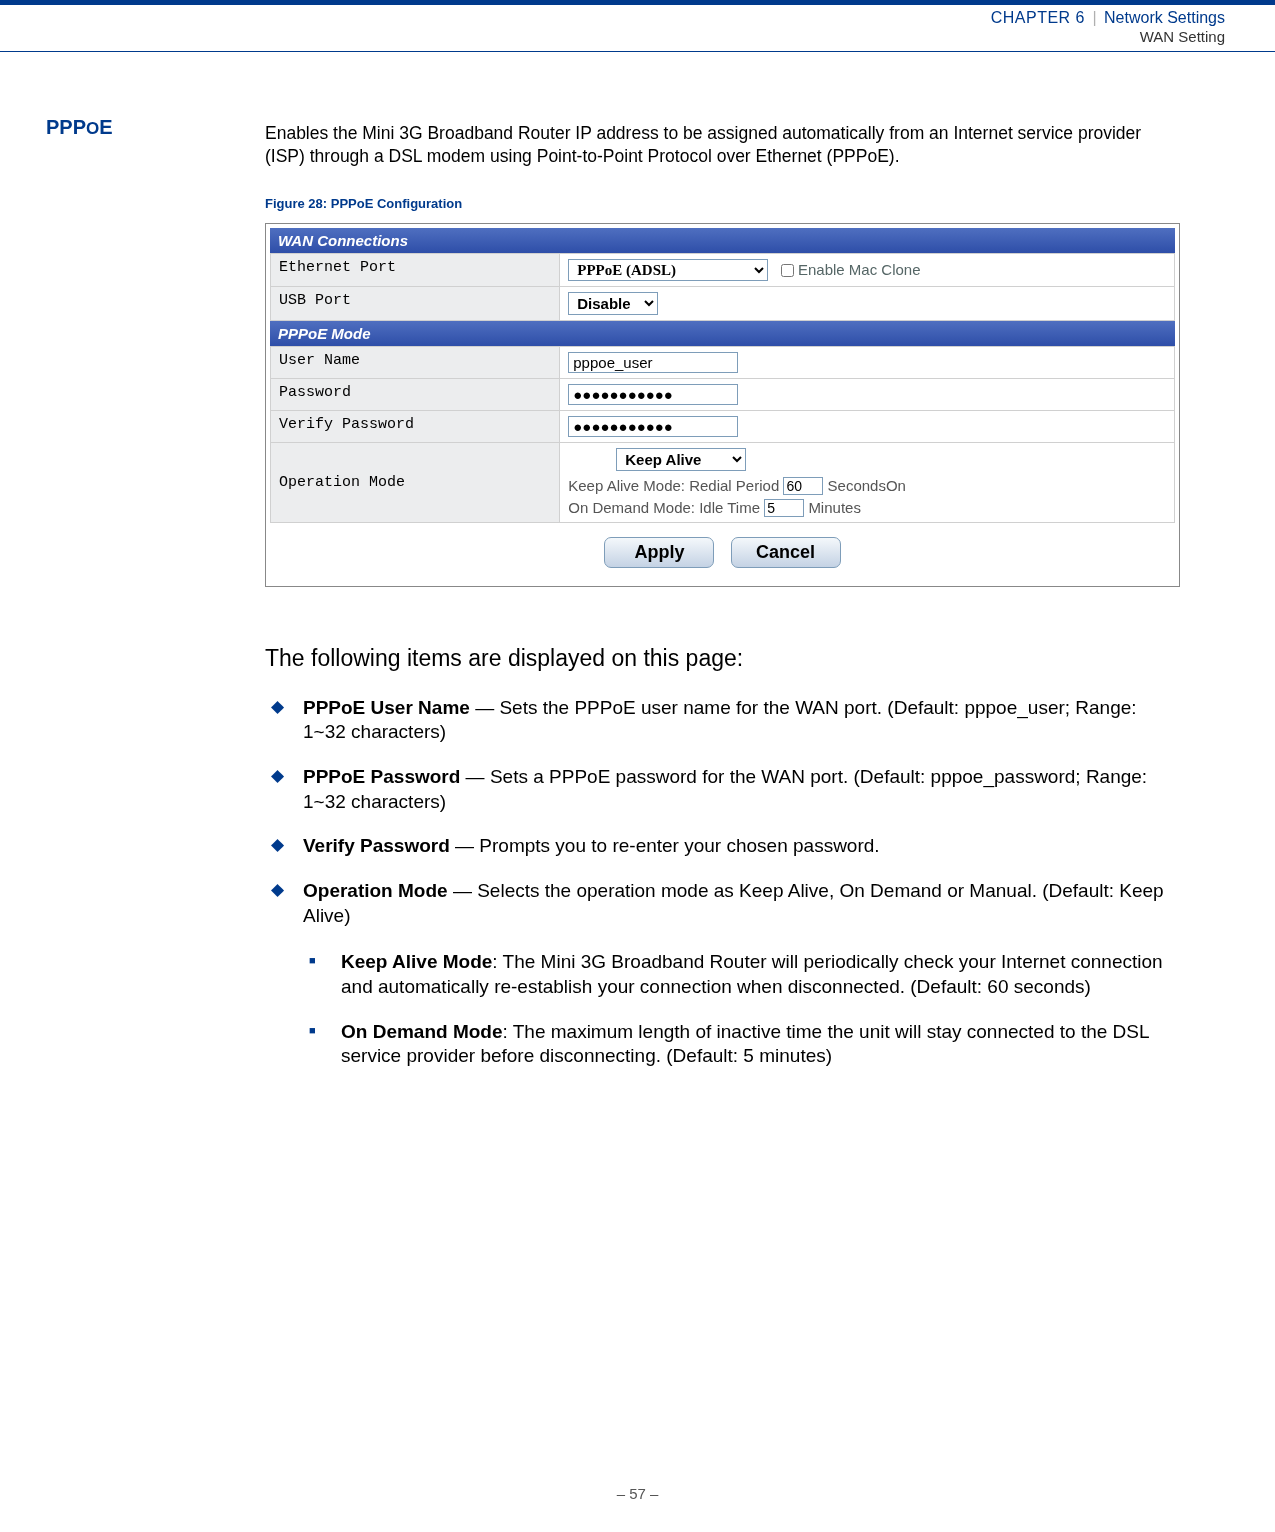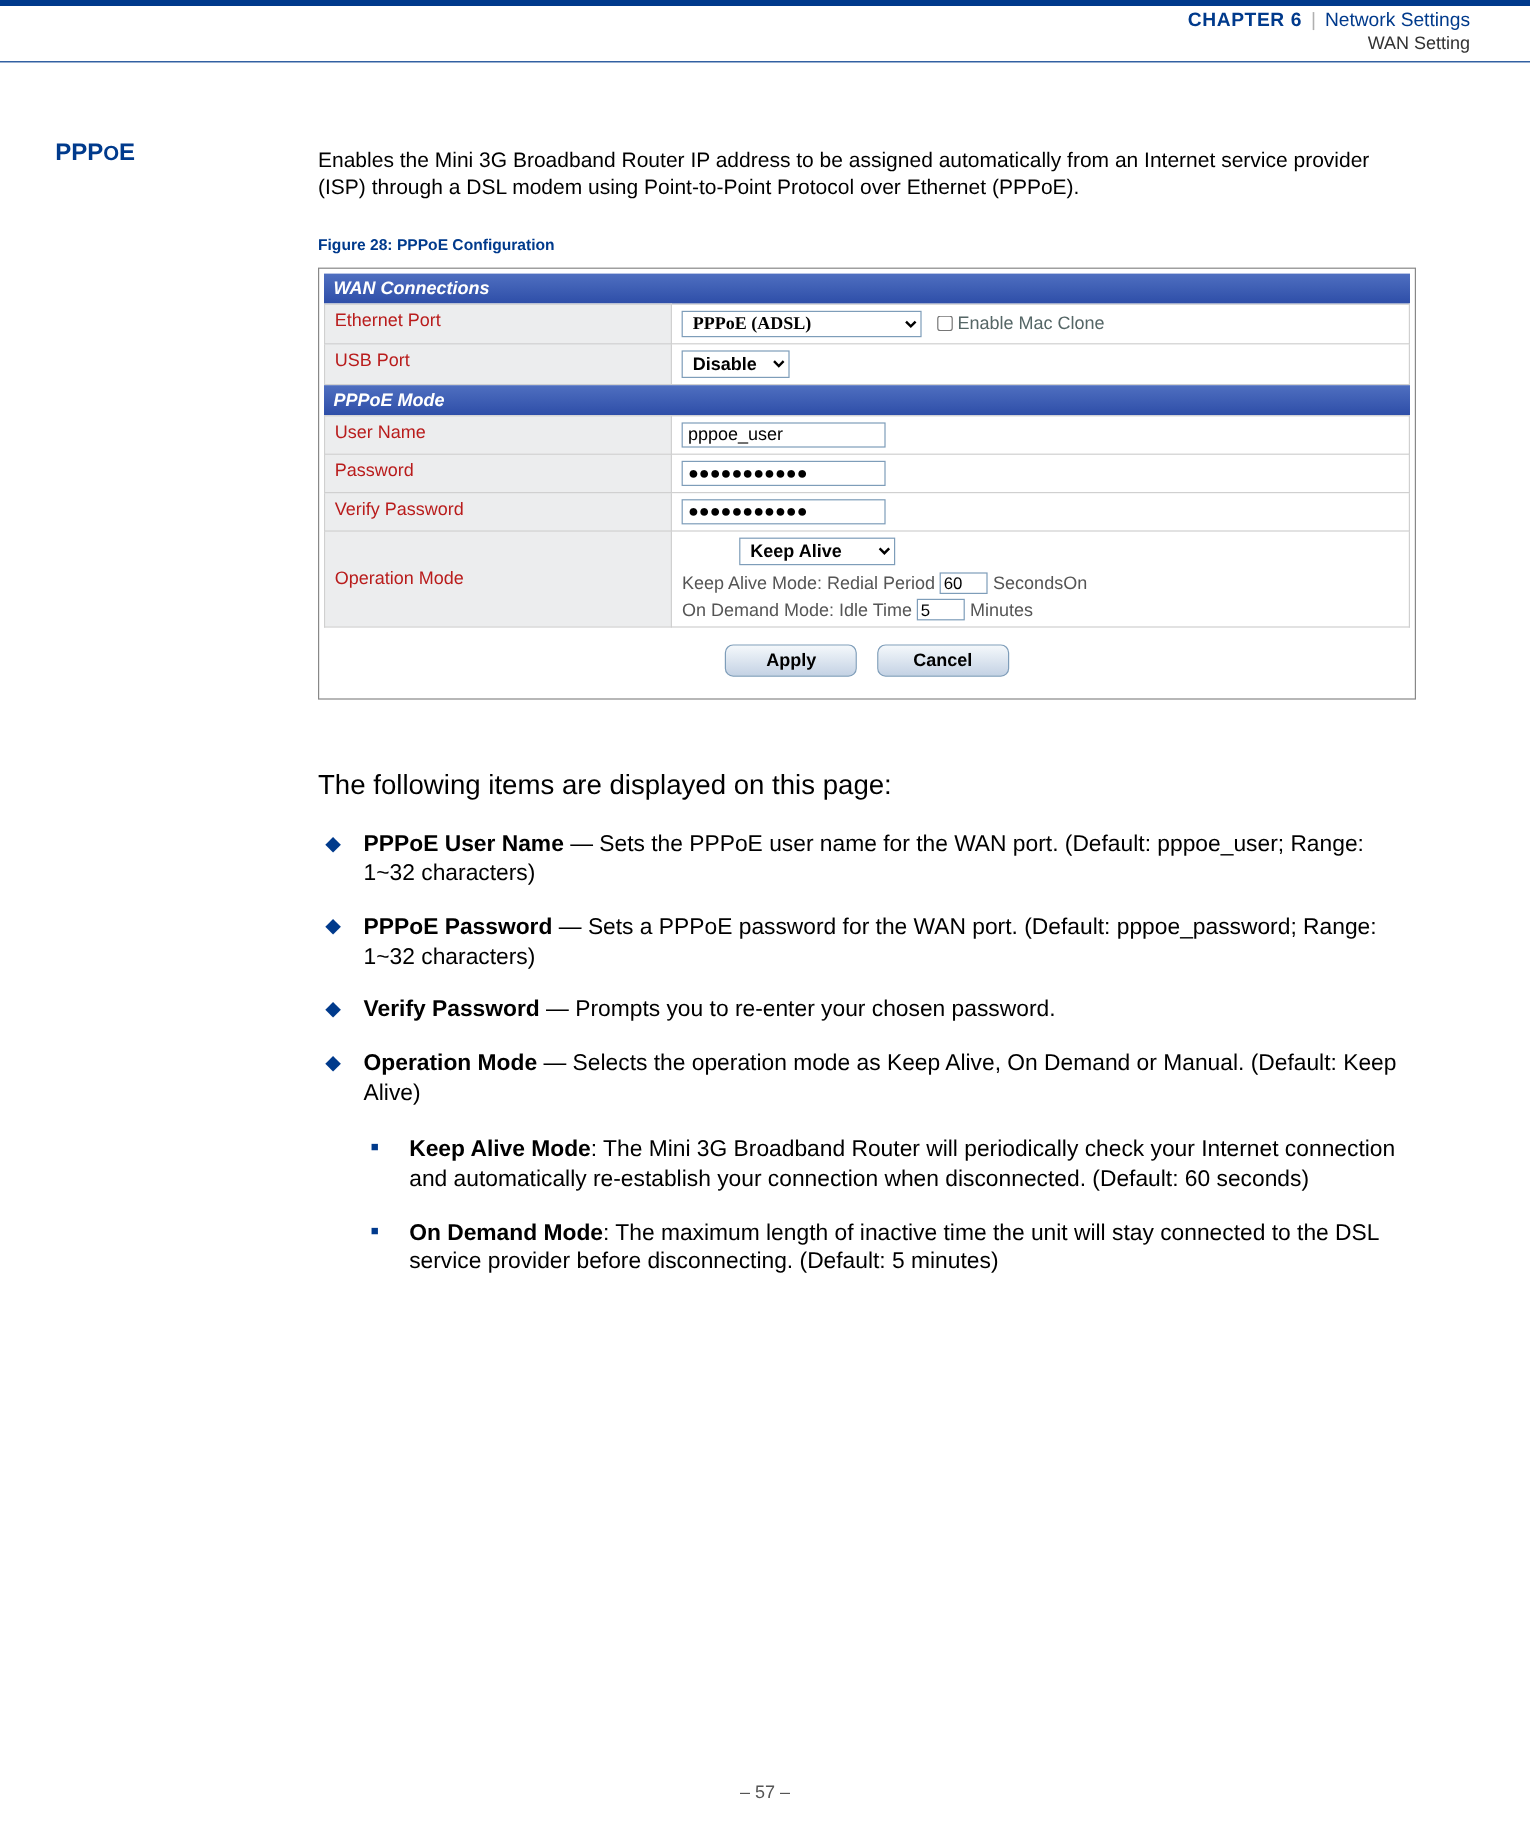"CHAPTER 6" .topbar .chapnum { font-weight: bold -> normal }
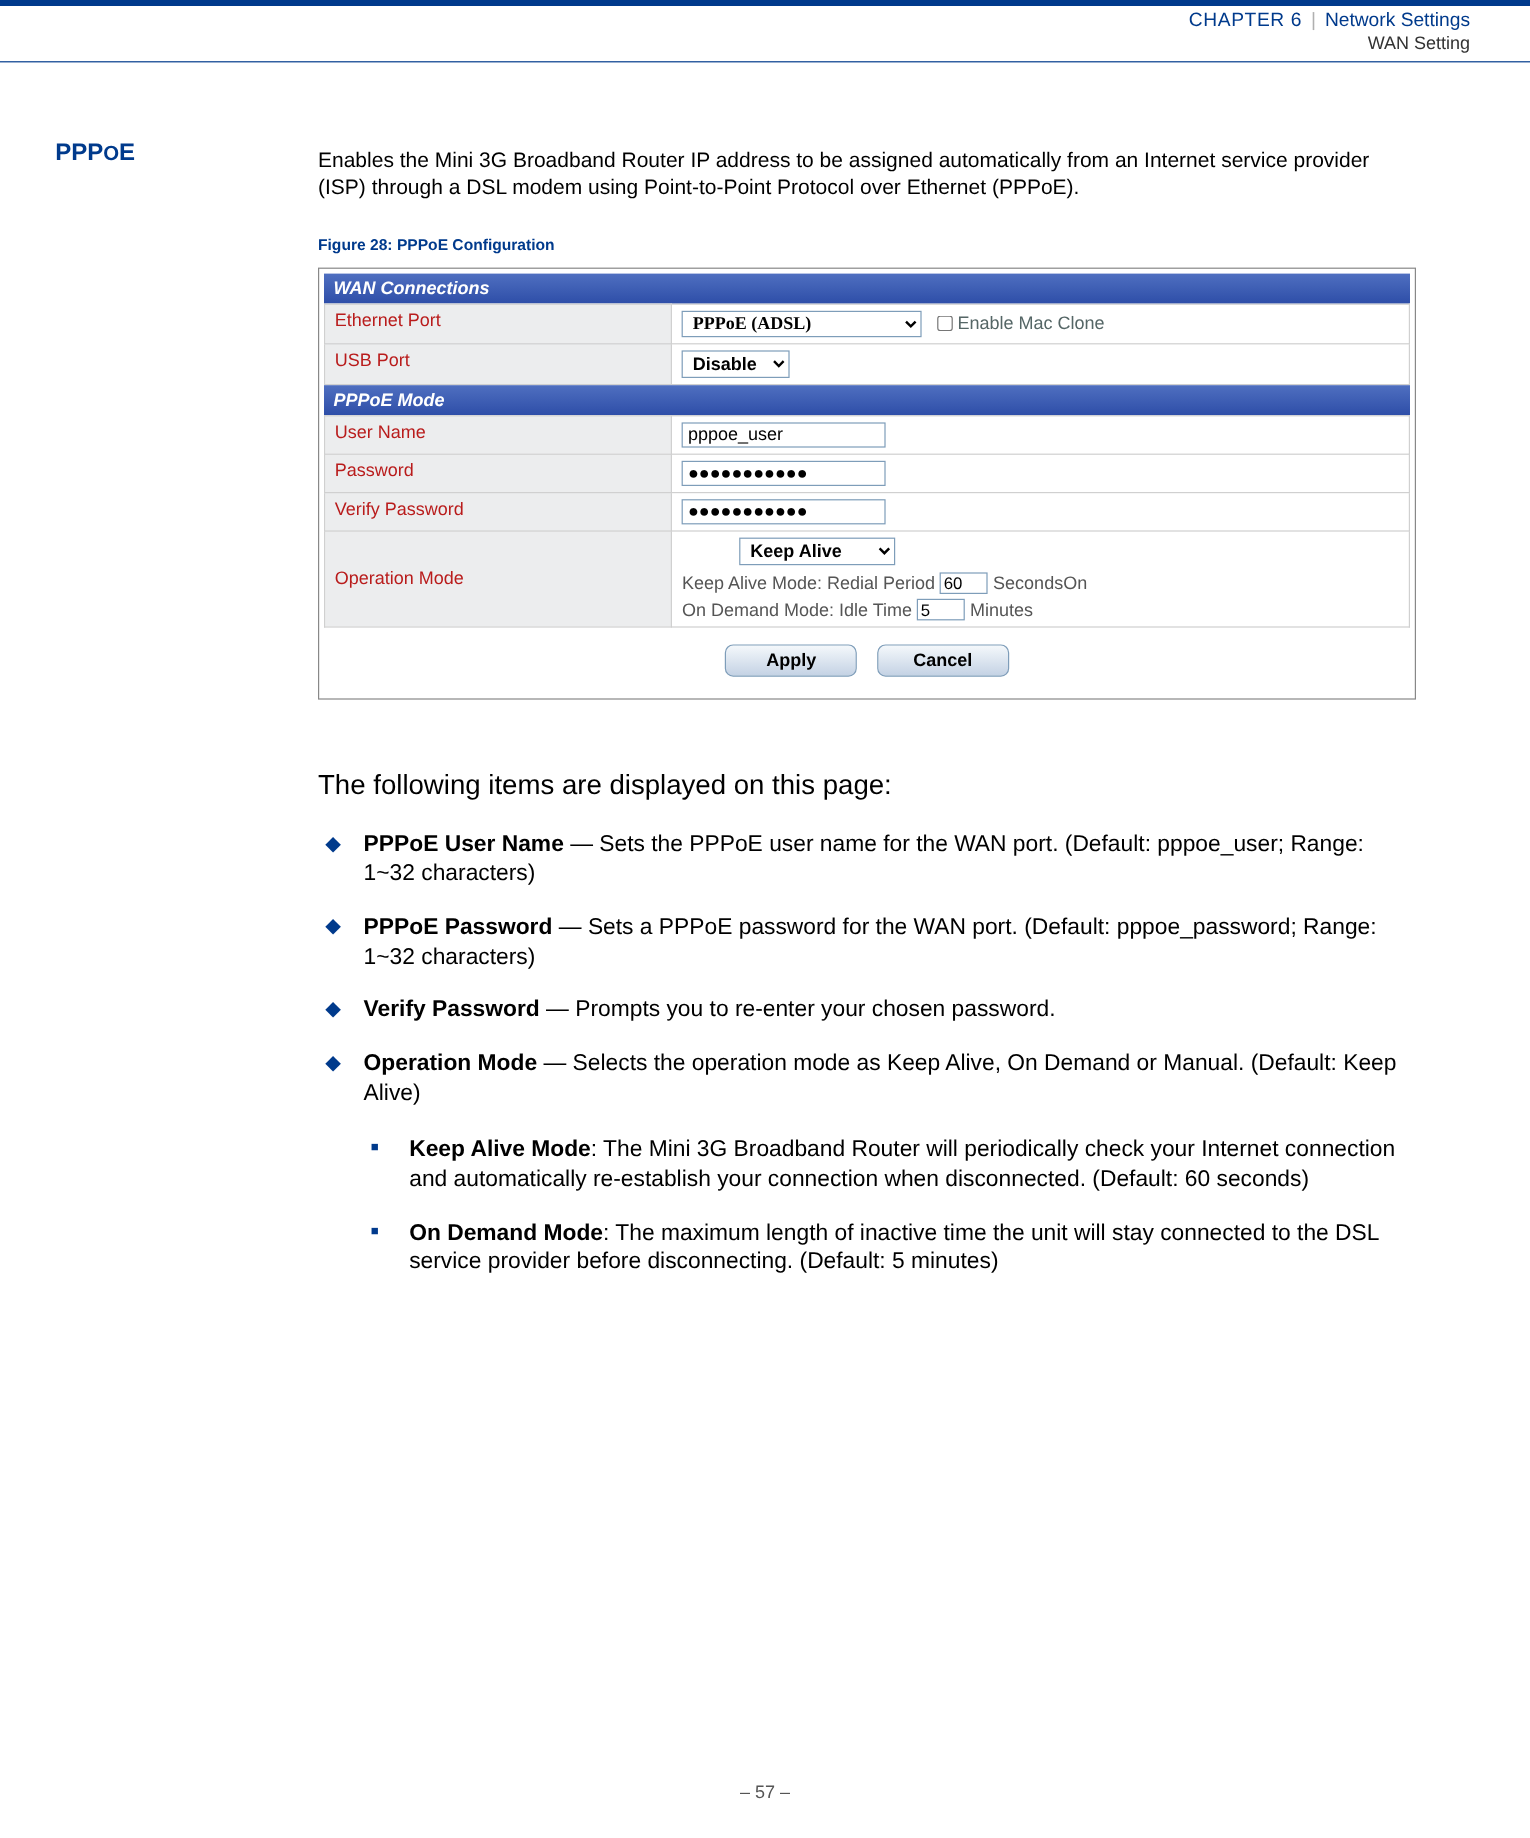"Ethernet Port" .lbl { color: #b91c1c -> #000000; font-family: none -> Liberation Mono, monospace }
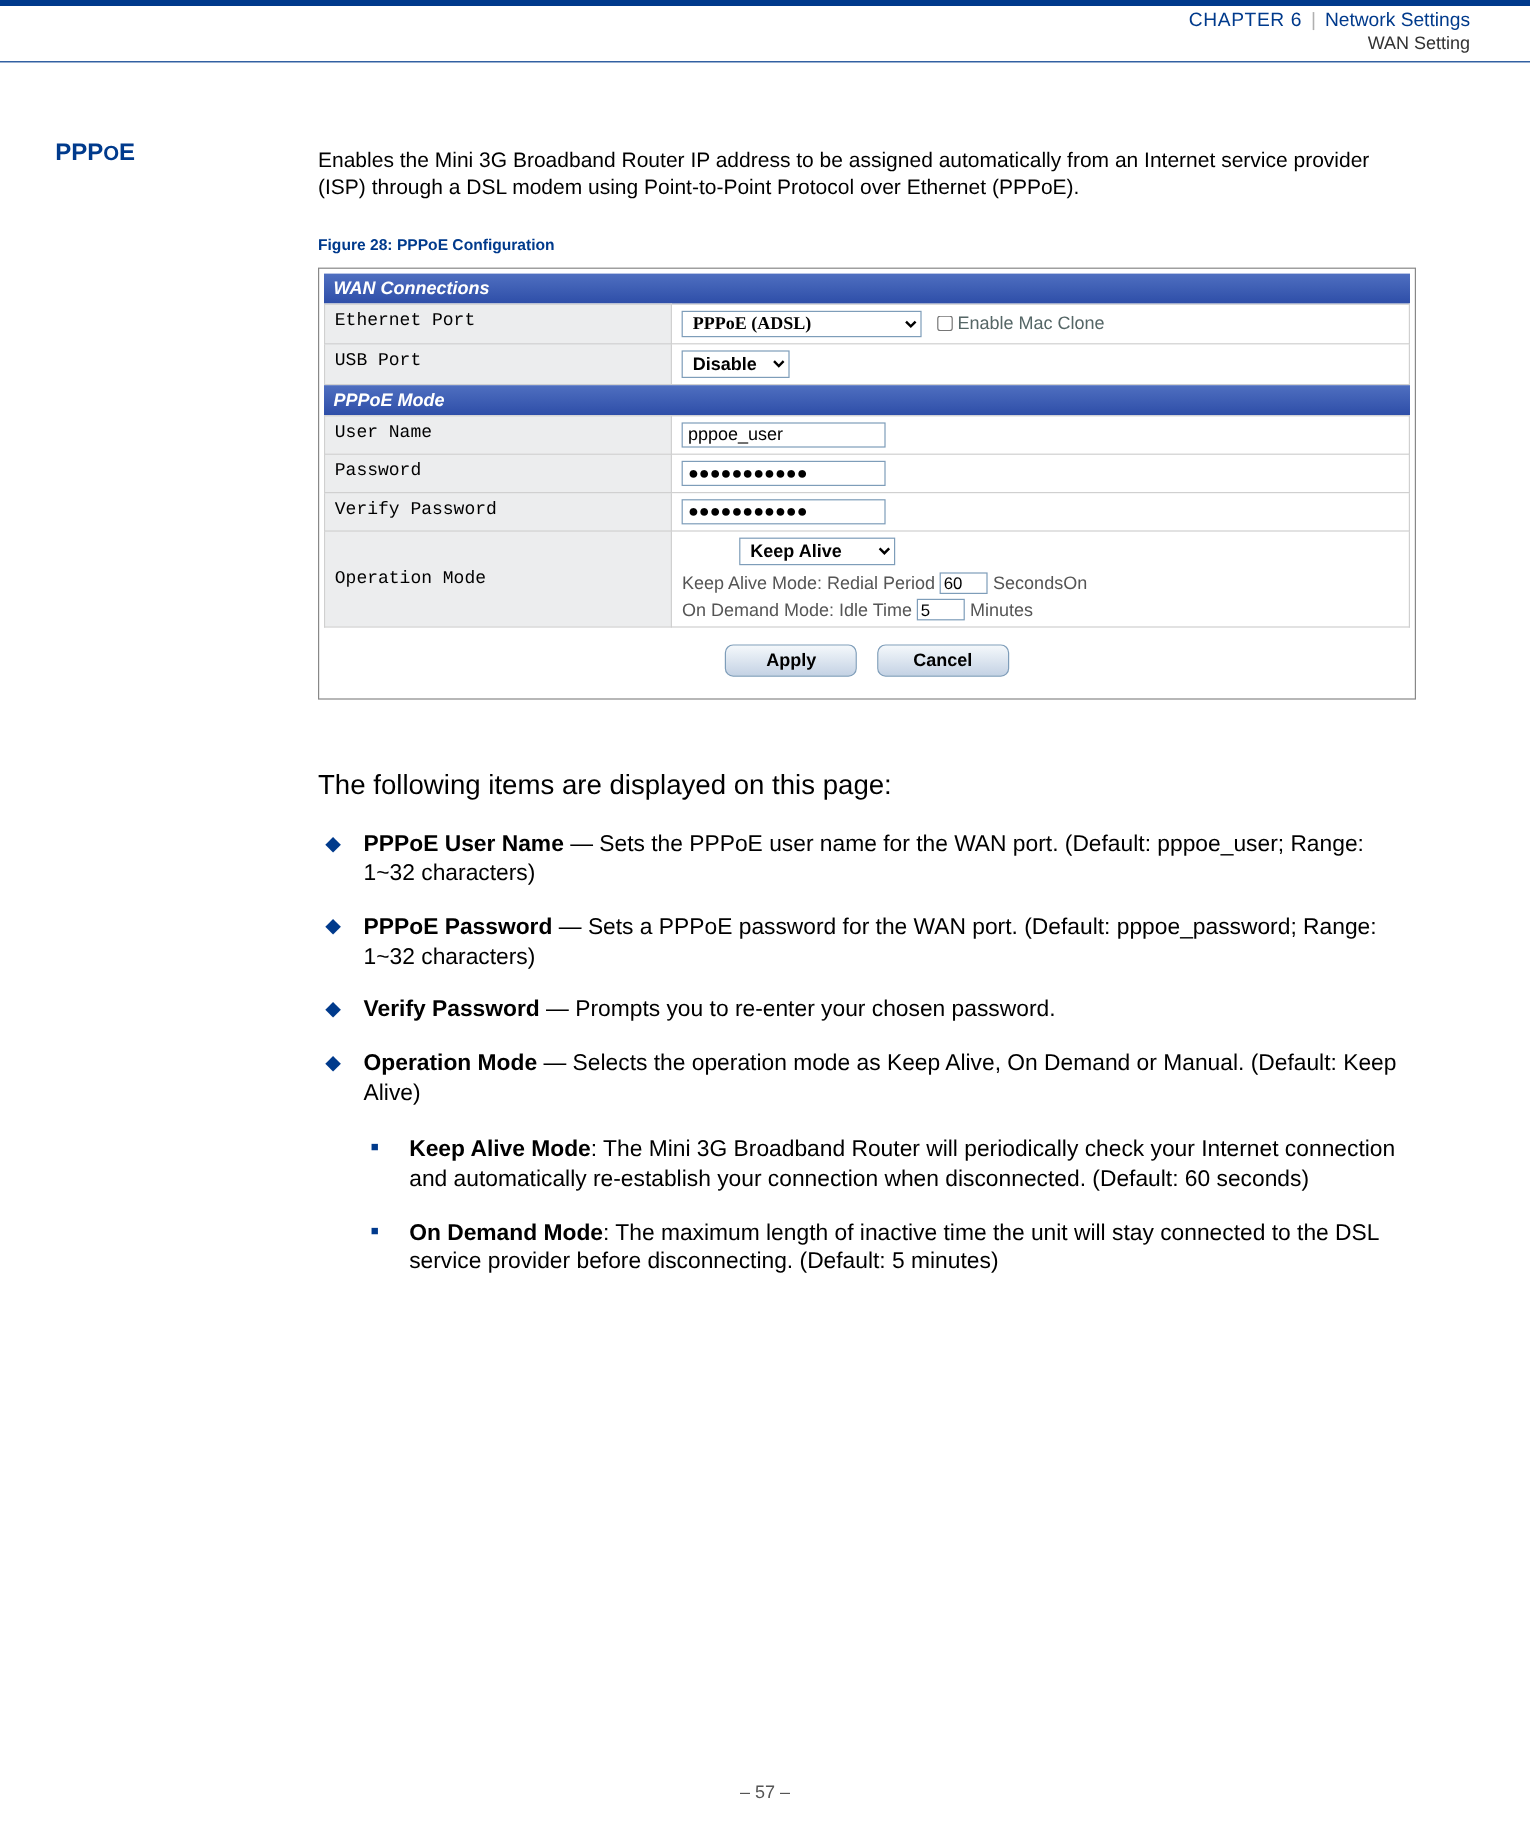"Apply" .btn { font-size: 15px -> 18px }
